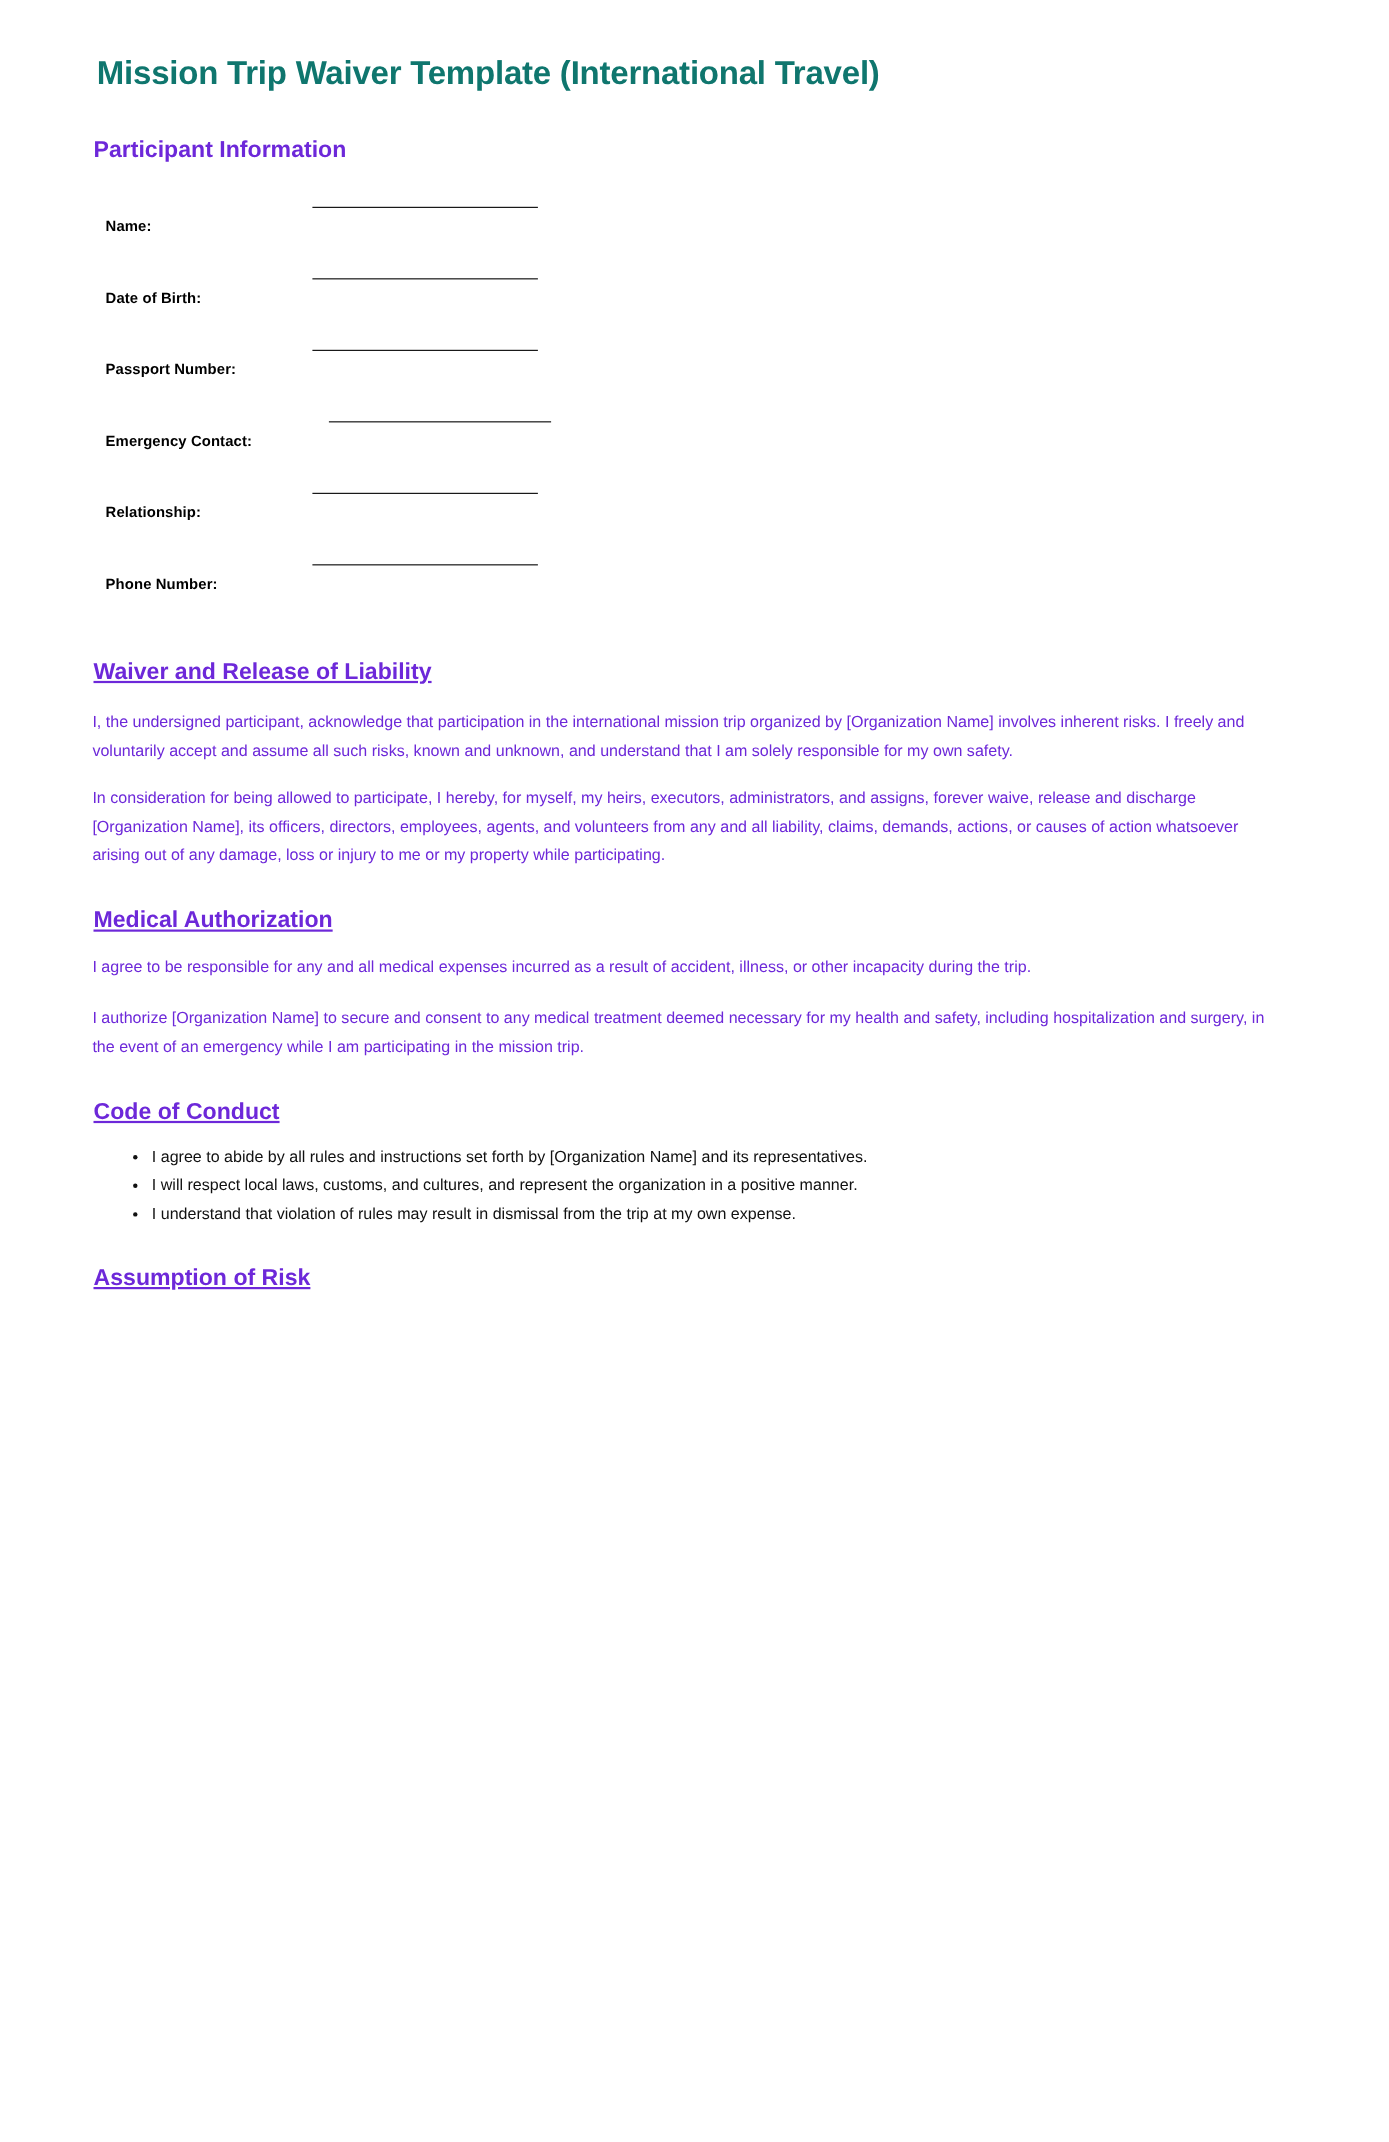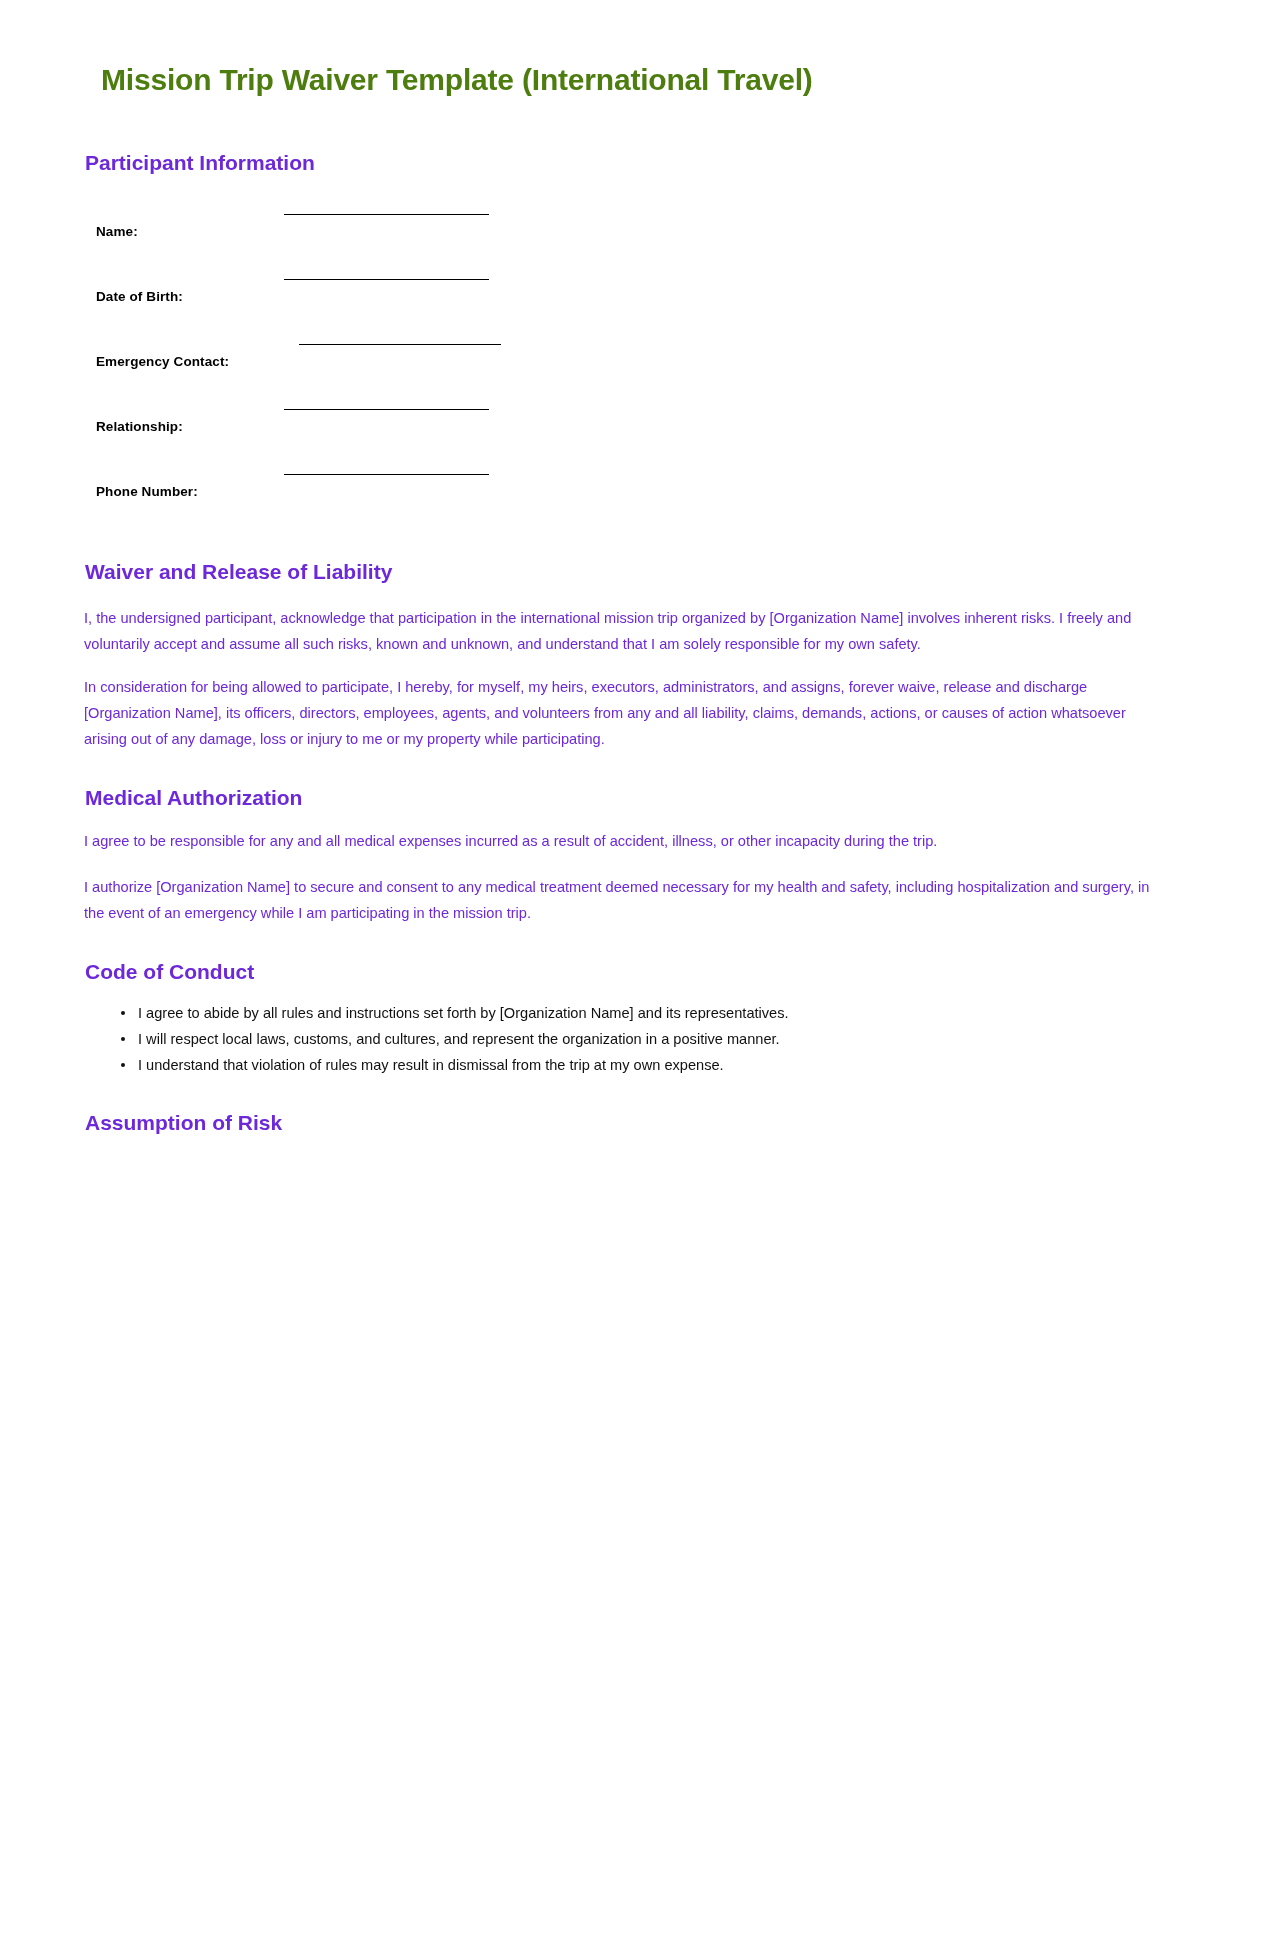"Mission Trip Waiver Template" .doc-title { color: #4d7c0f -> #0f766e; margin: 17px -> 4px }
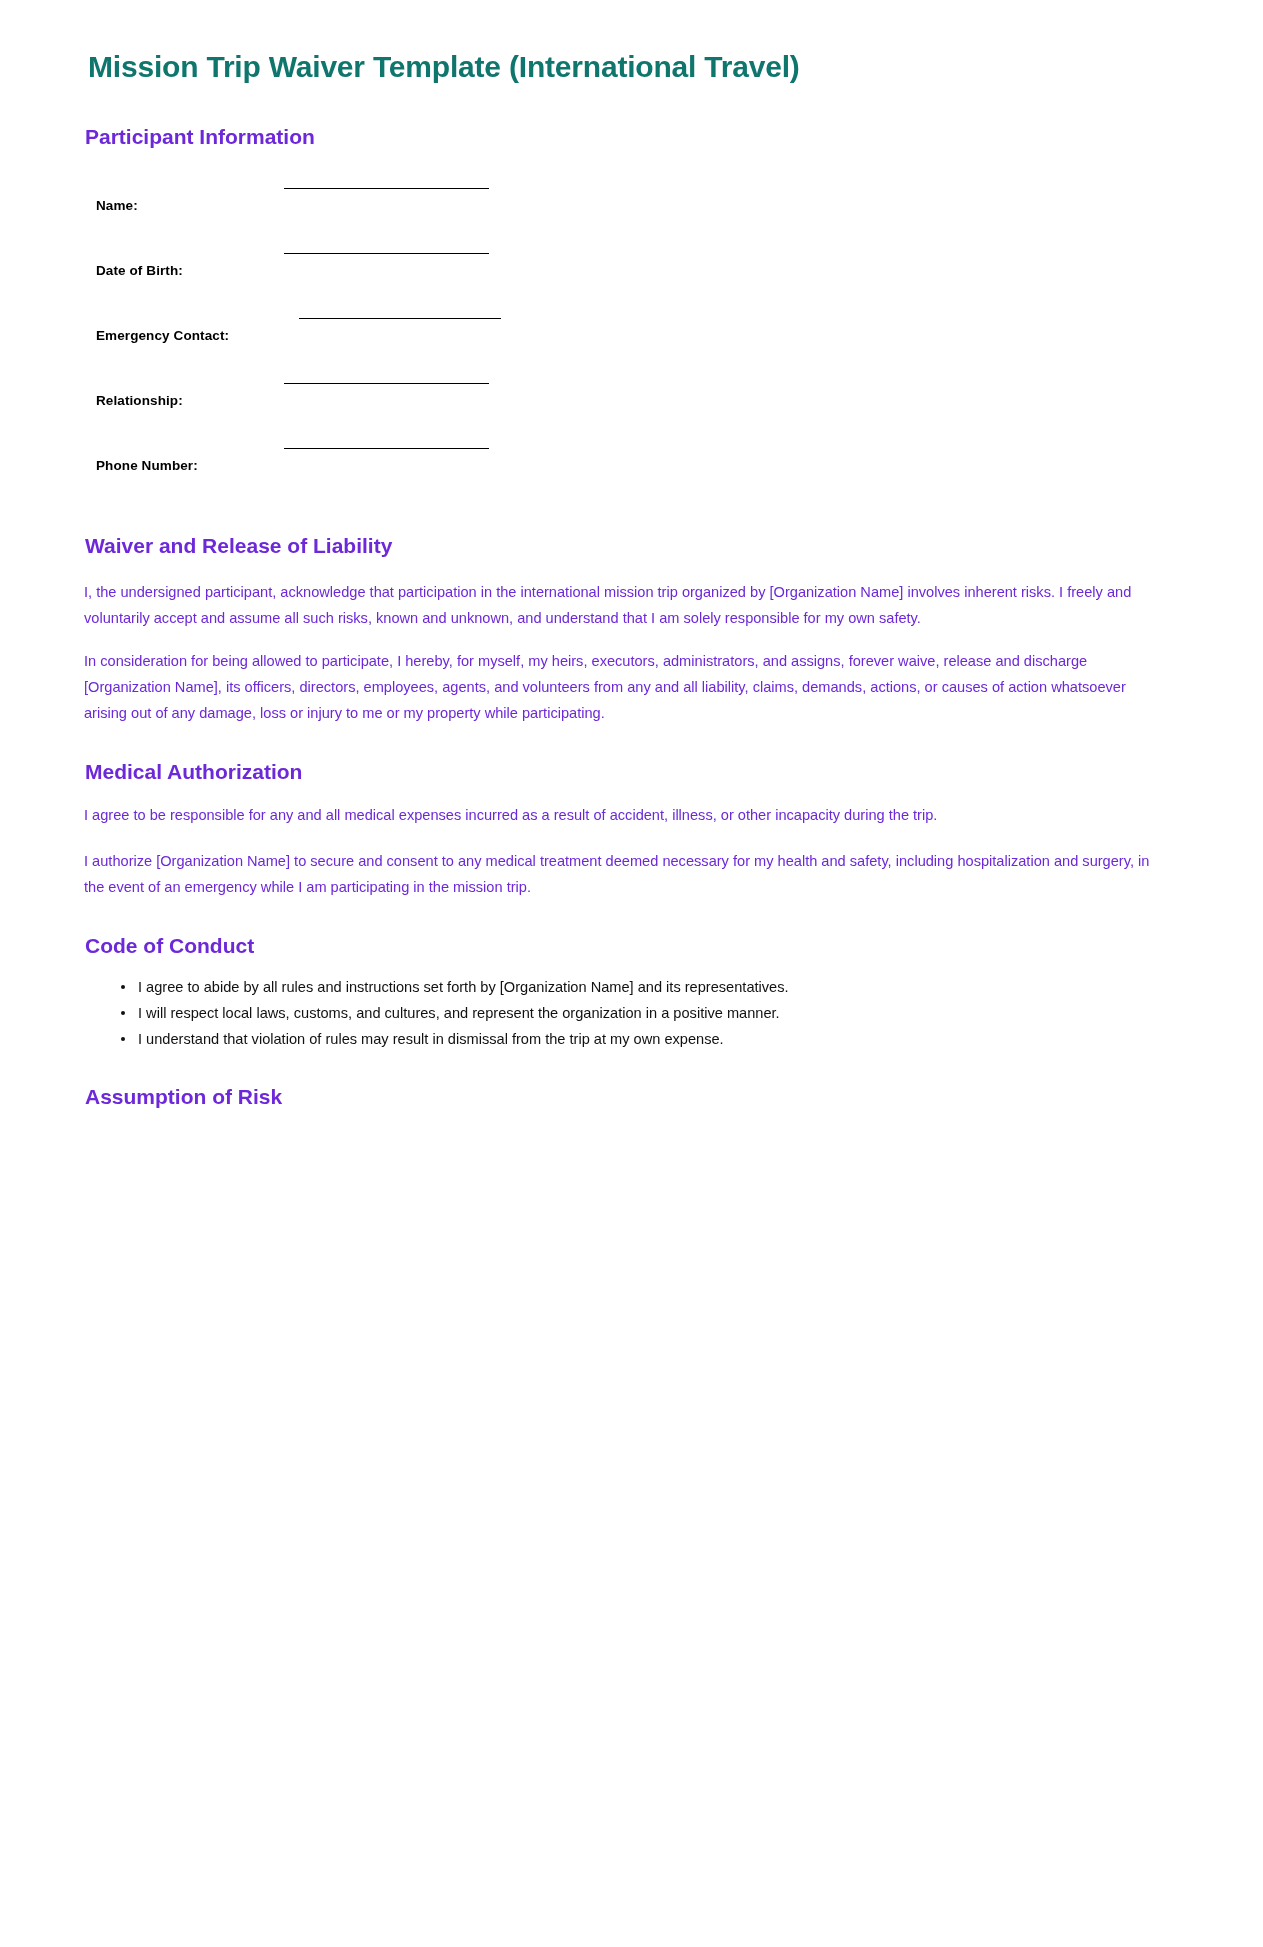"Passport Number:" div.field-row { html: none -> <div> <div></div> <div>Passport Number:</div> </div> }
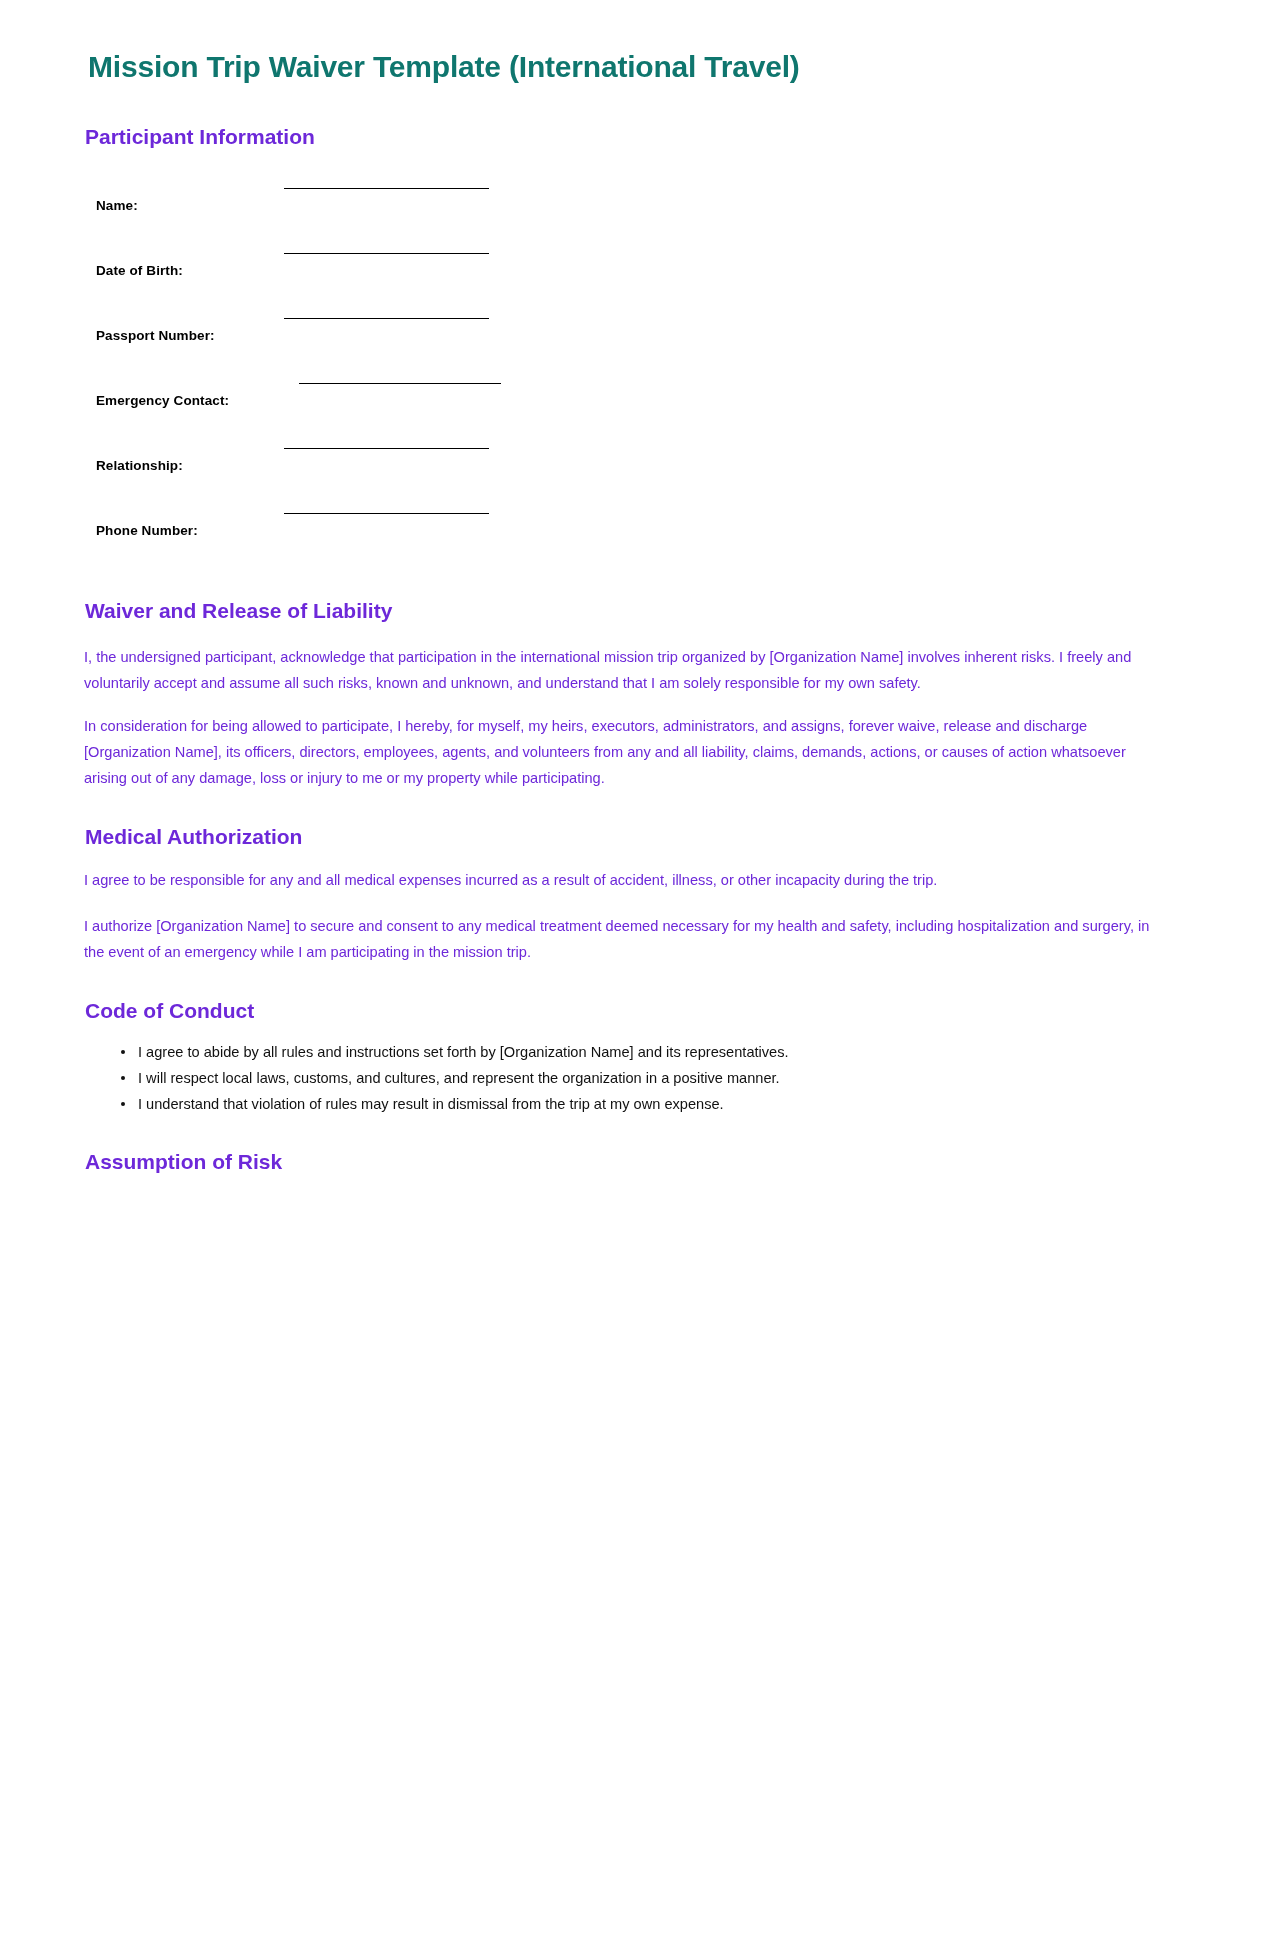"Waiver and Release of Liability" .h2.section { text-decoration: none -> underline }
